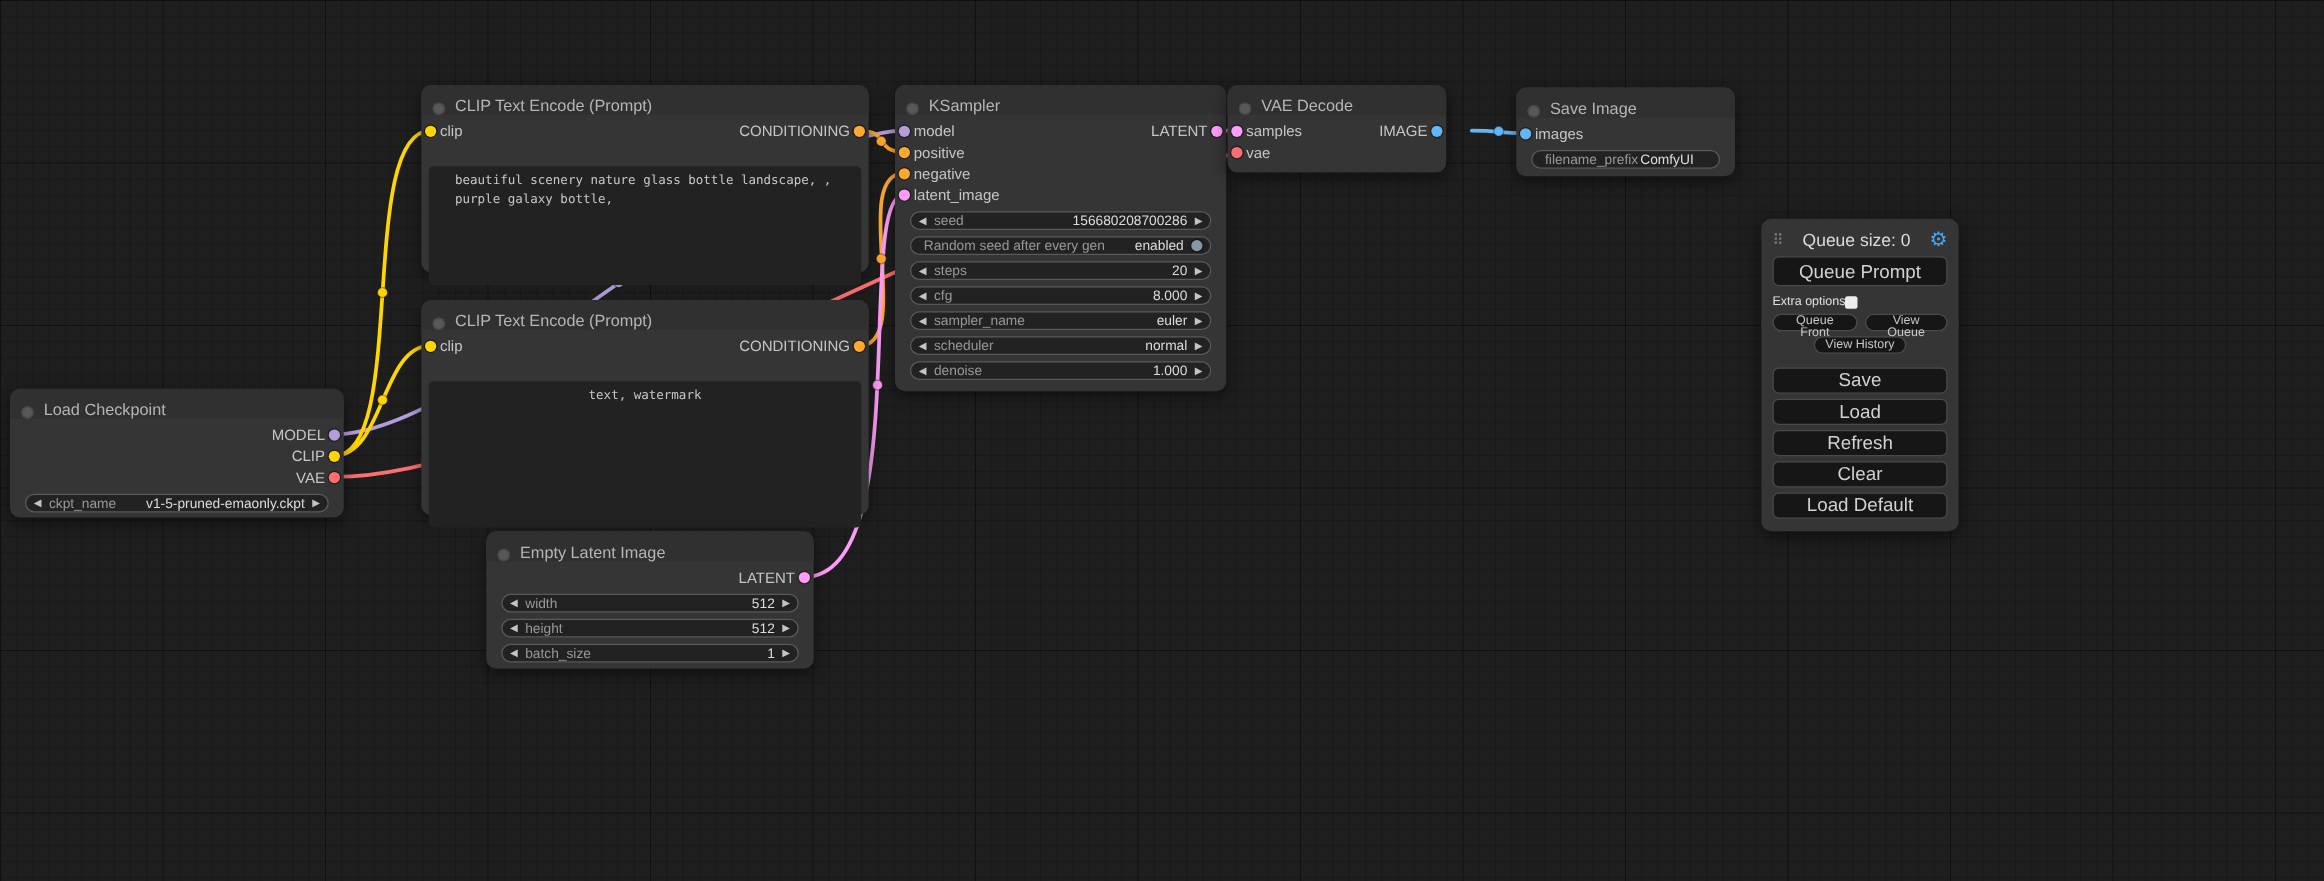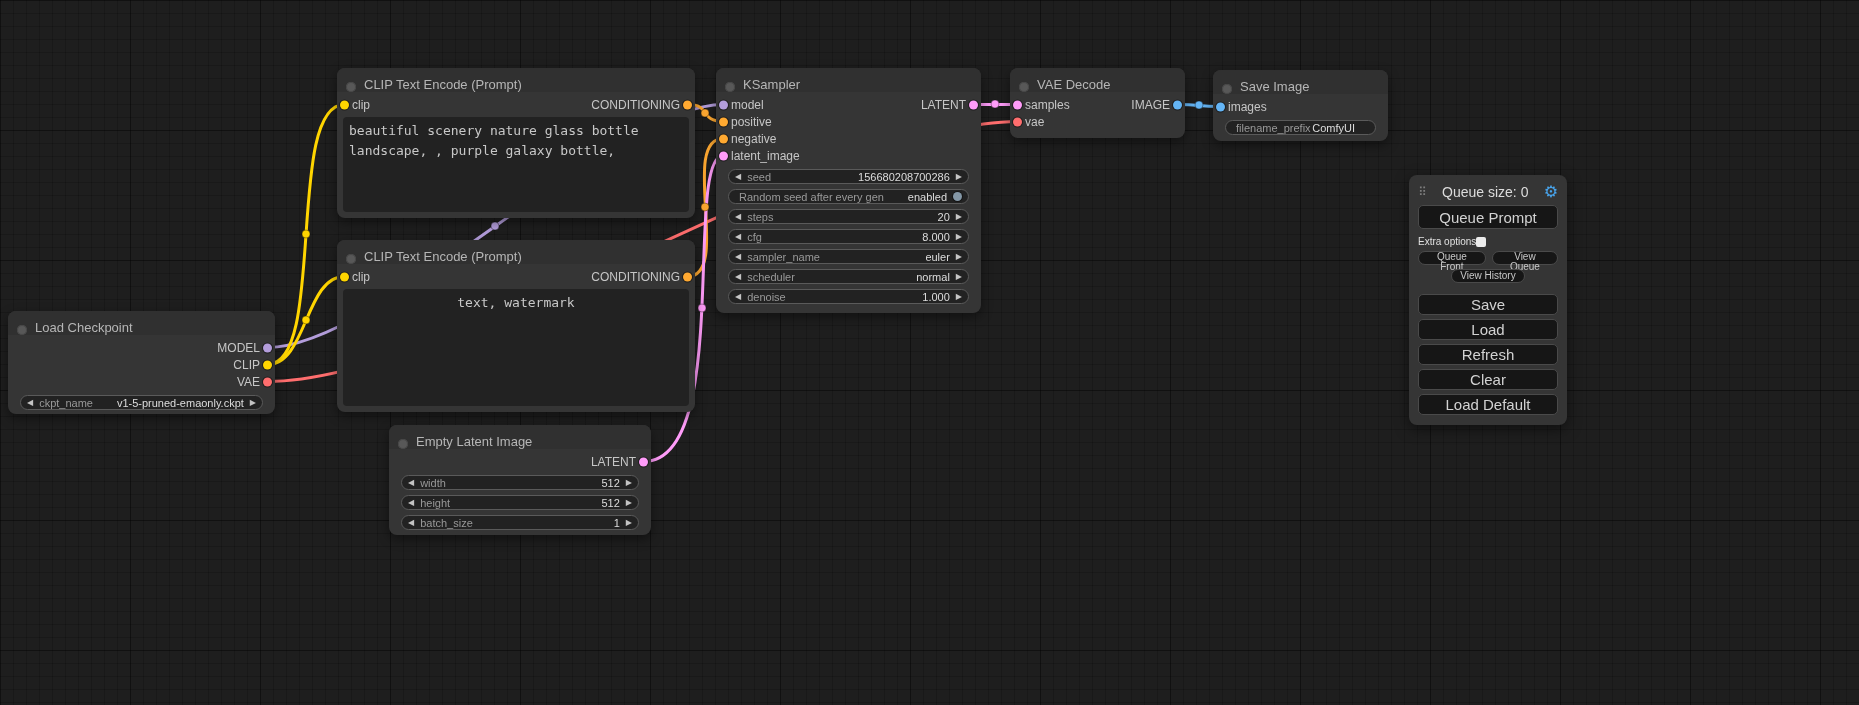"VAE Decode" div.node { left: 1010px -> 982px }
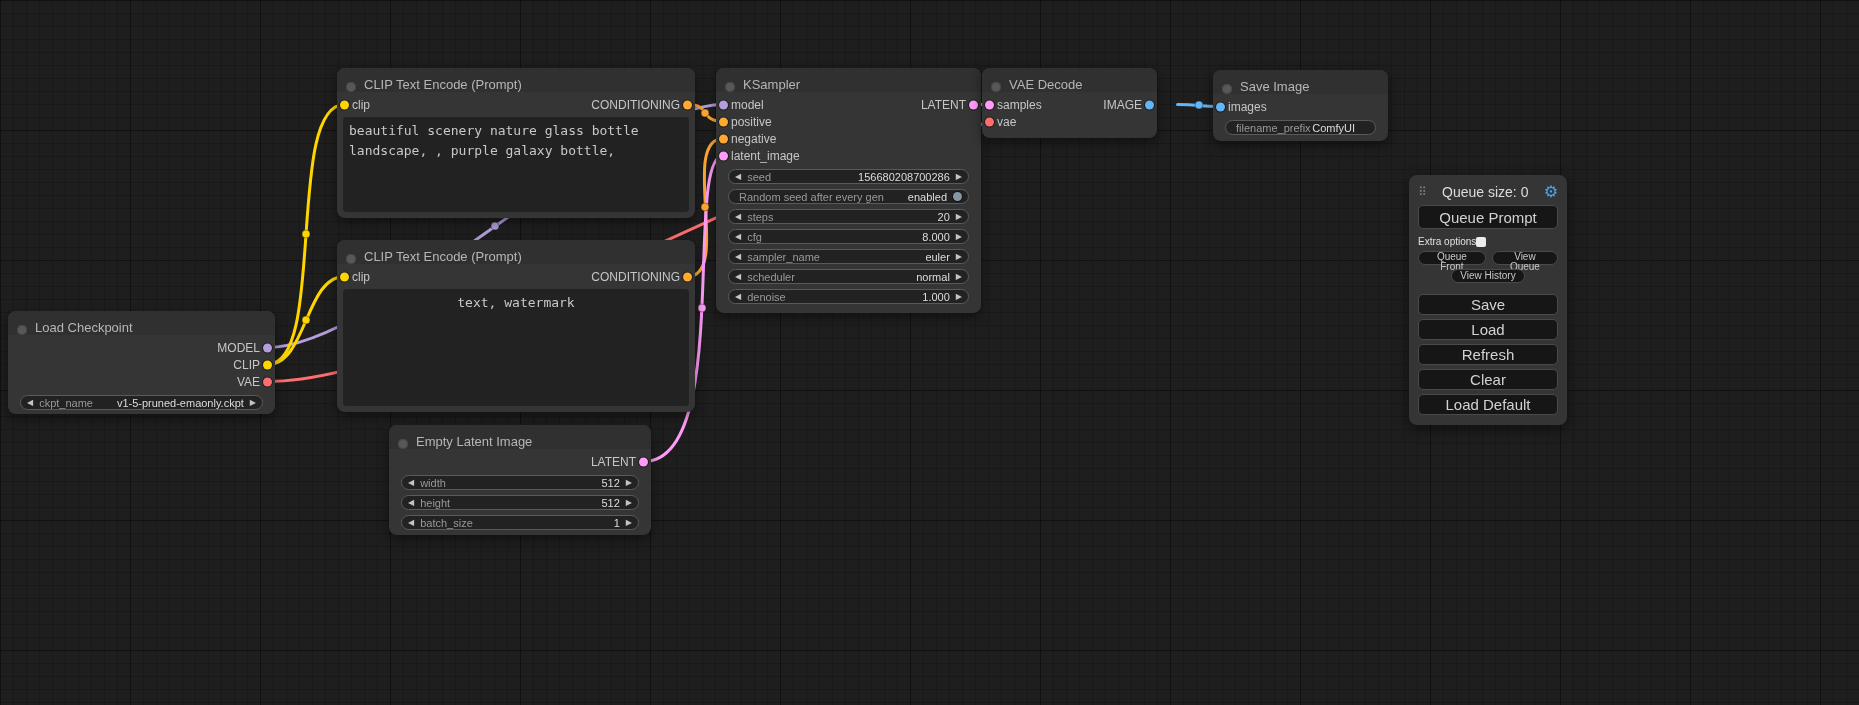"beautiful scenery nature glass bottle" .textarea { font-size: 13px -> 10px; margin: 4px 6px 6px -> 20px 6px 6px; padding: 4px 6px -> 4px 21px }
